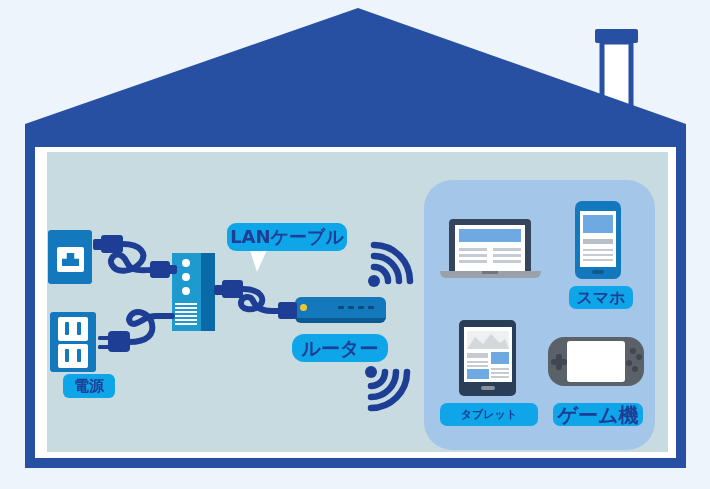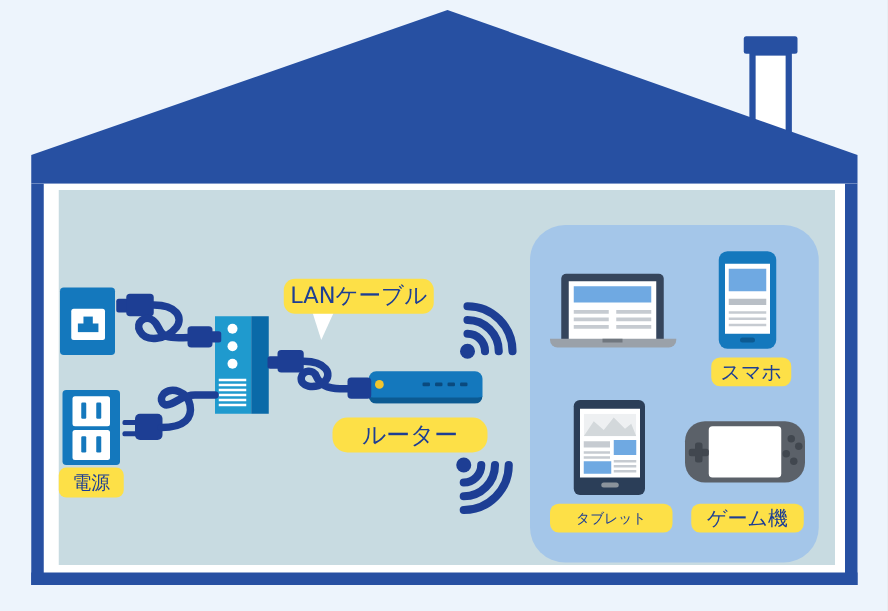"LANケーブル" .pill { background: #fde047 -> #0ea5e9; font-weight: normal -> bold }
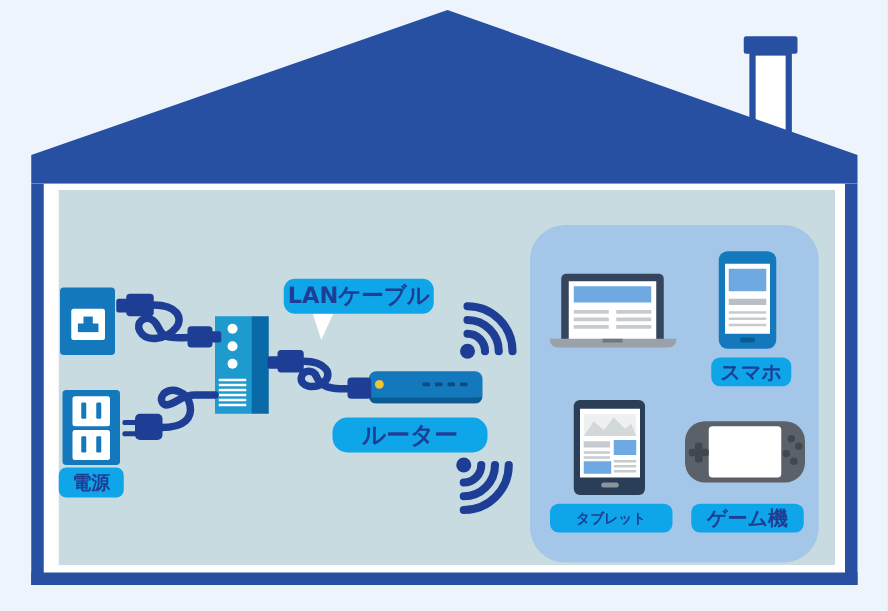"ルーター" div.abs { left: 266px -> 292px; width: 124px -> 96px }
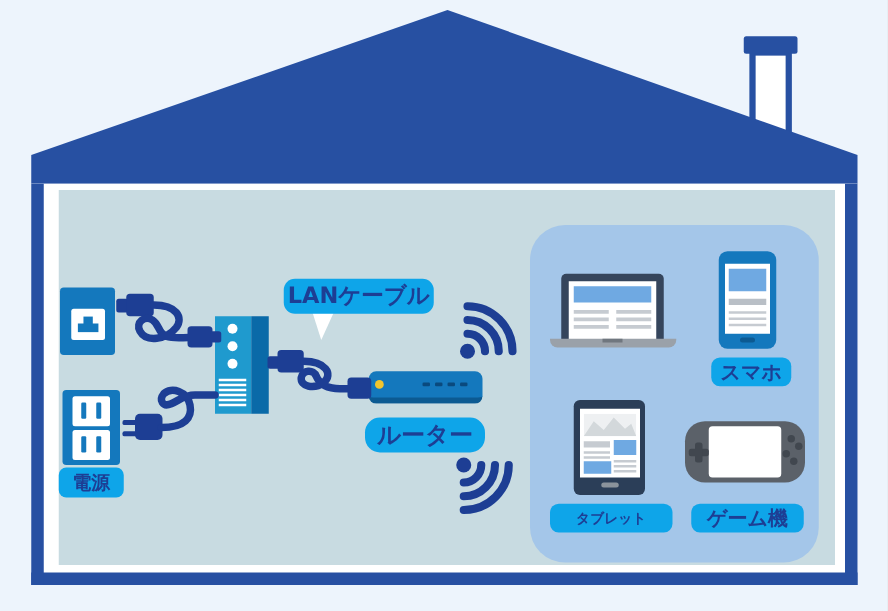"電源" div.abs { left: 47px -> 63px }
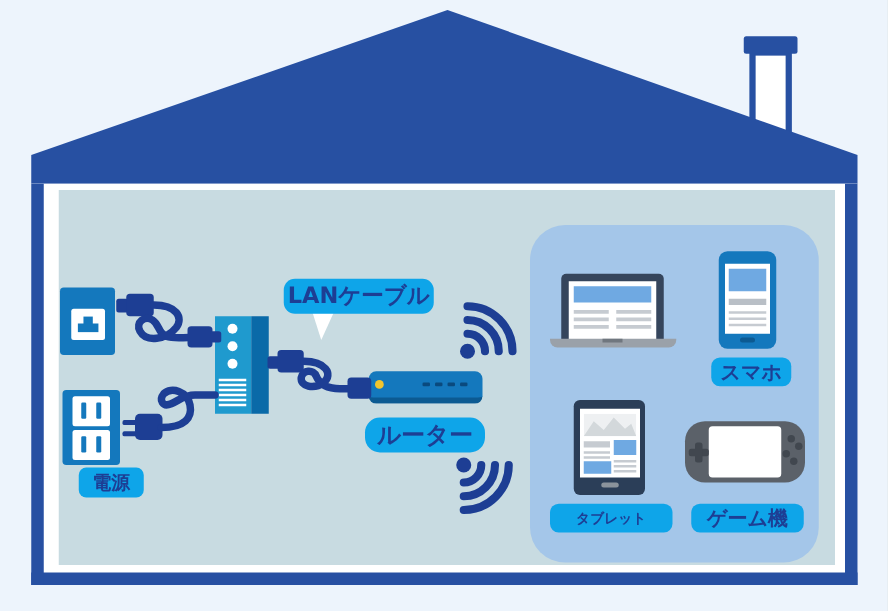"ゲーム機" div.abs { font-size: 16px -> 20px }
